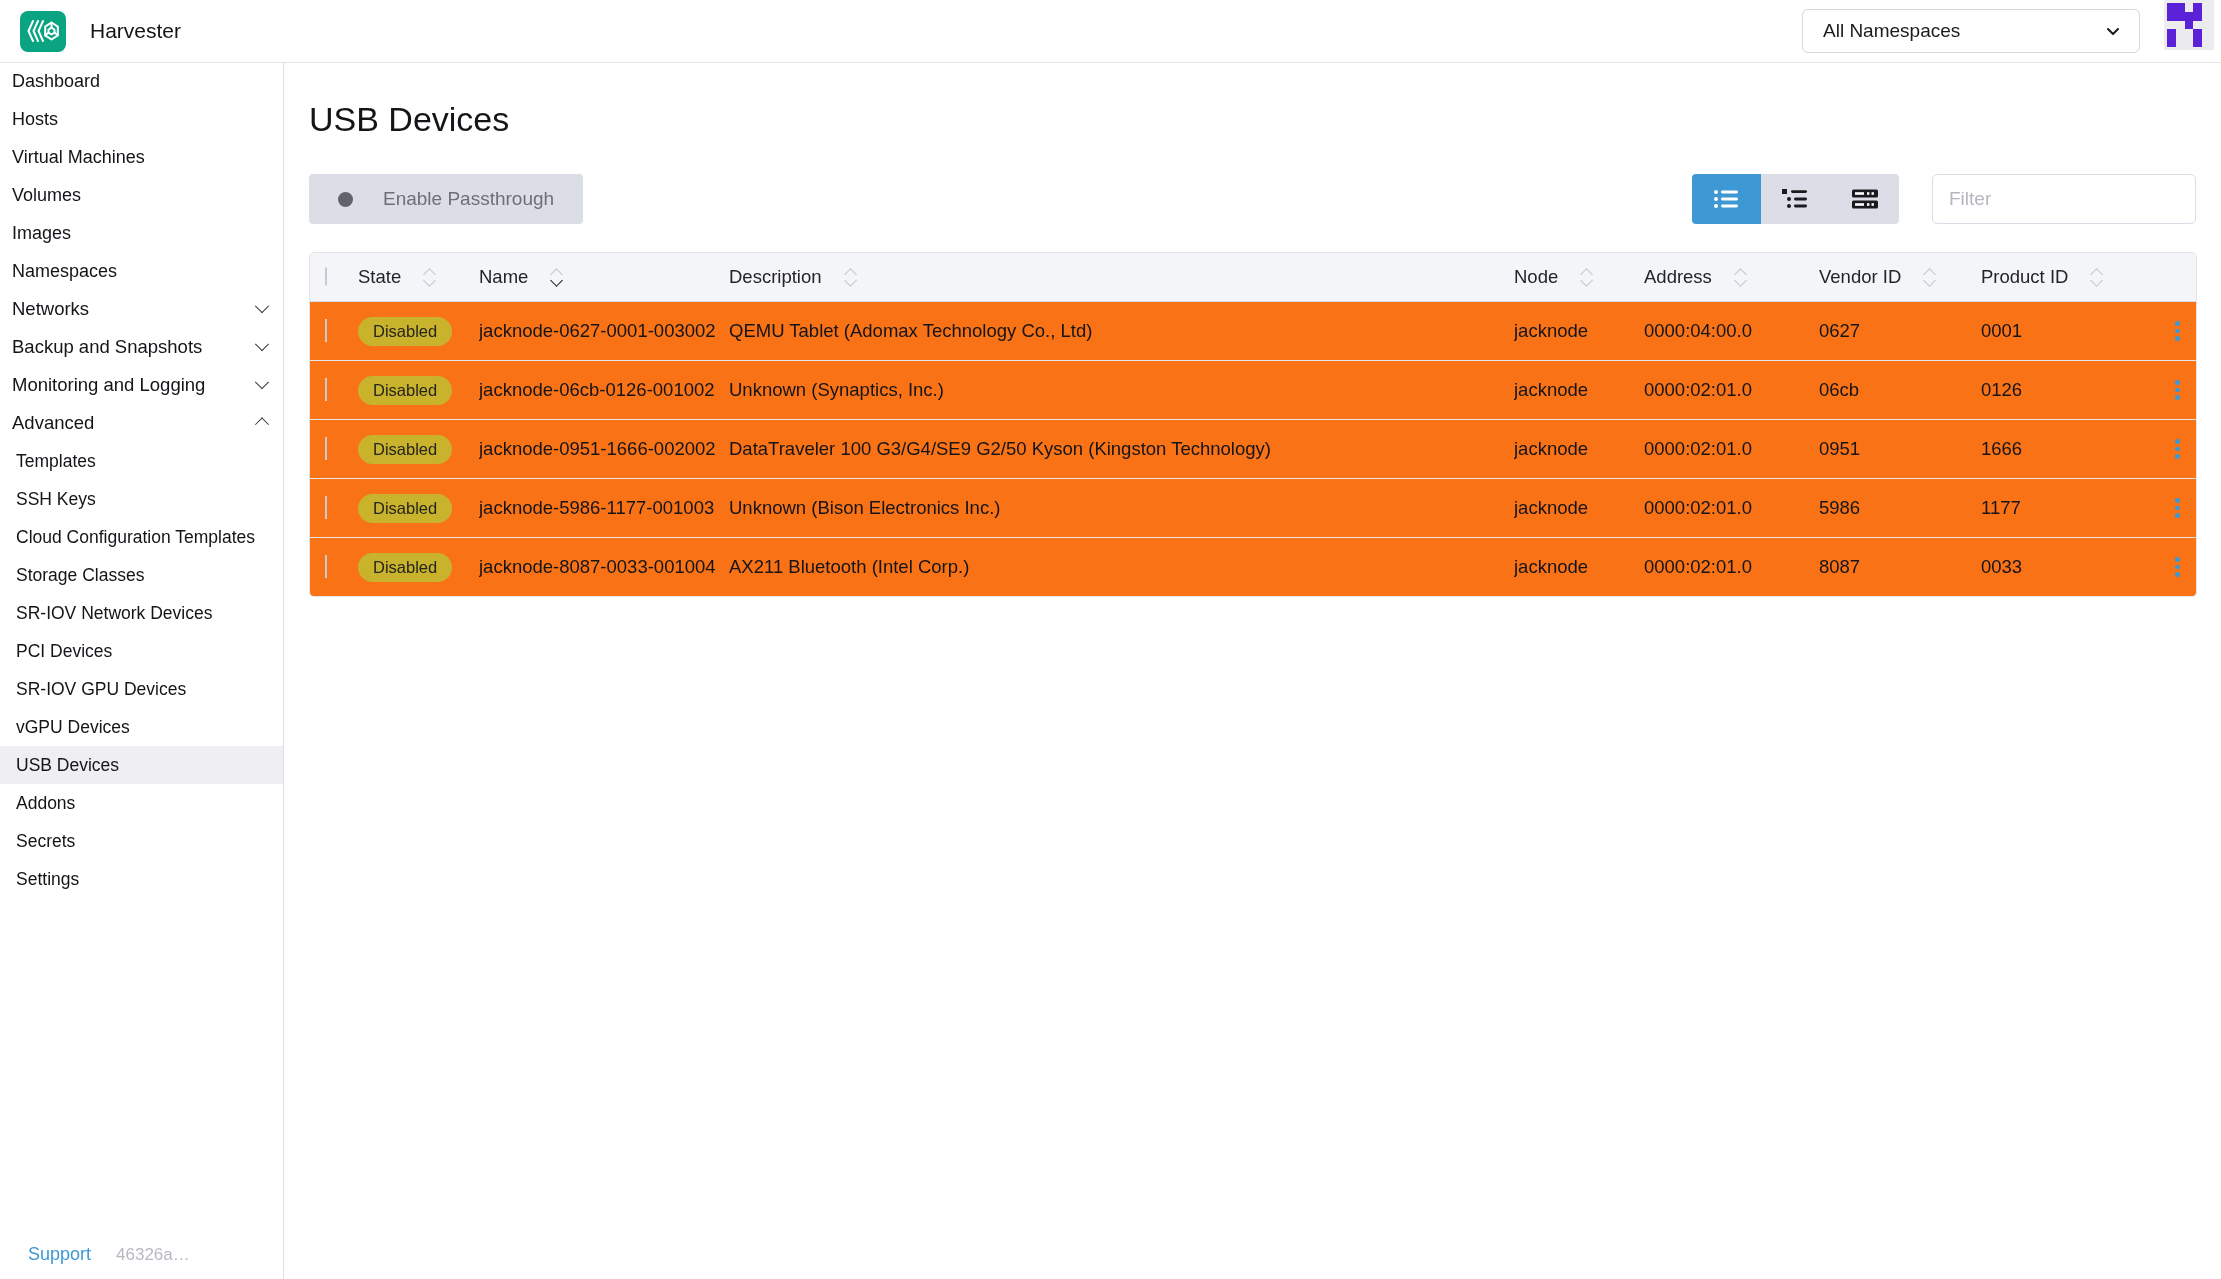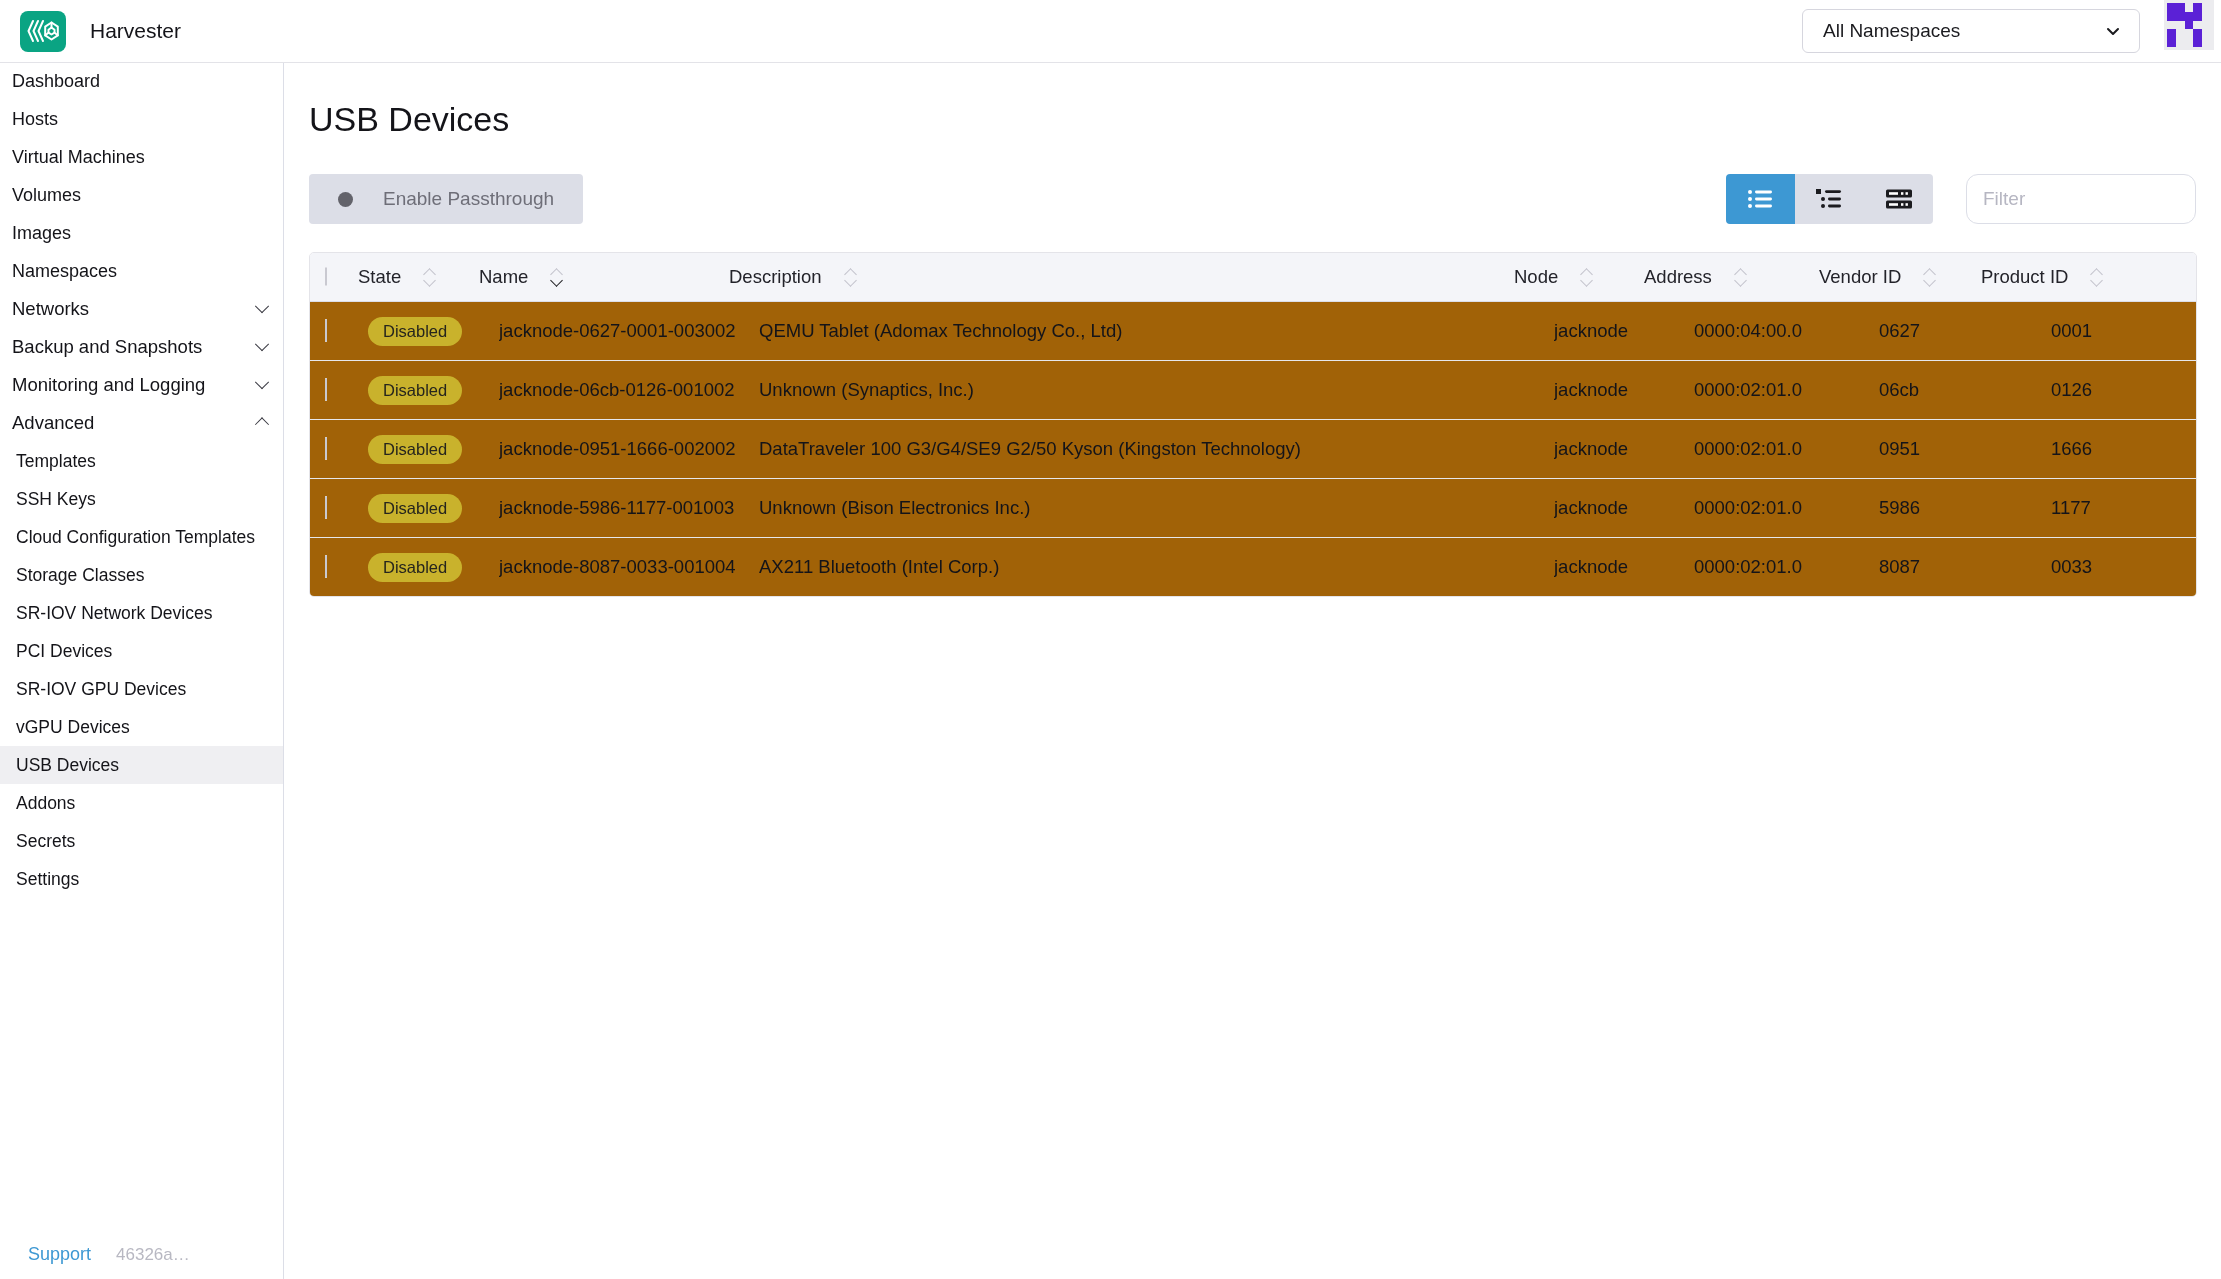"Filter" .filter-input { border-radius: 12px -> 5px; width: 230px -> 264px }
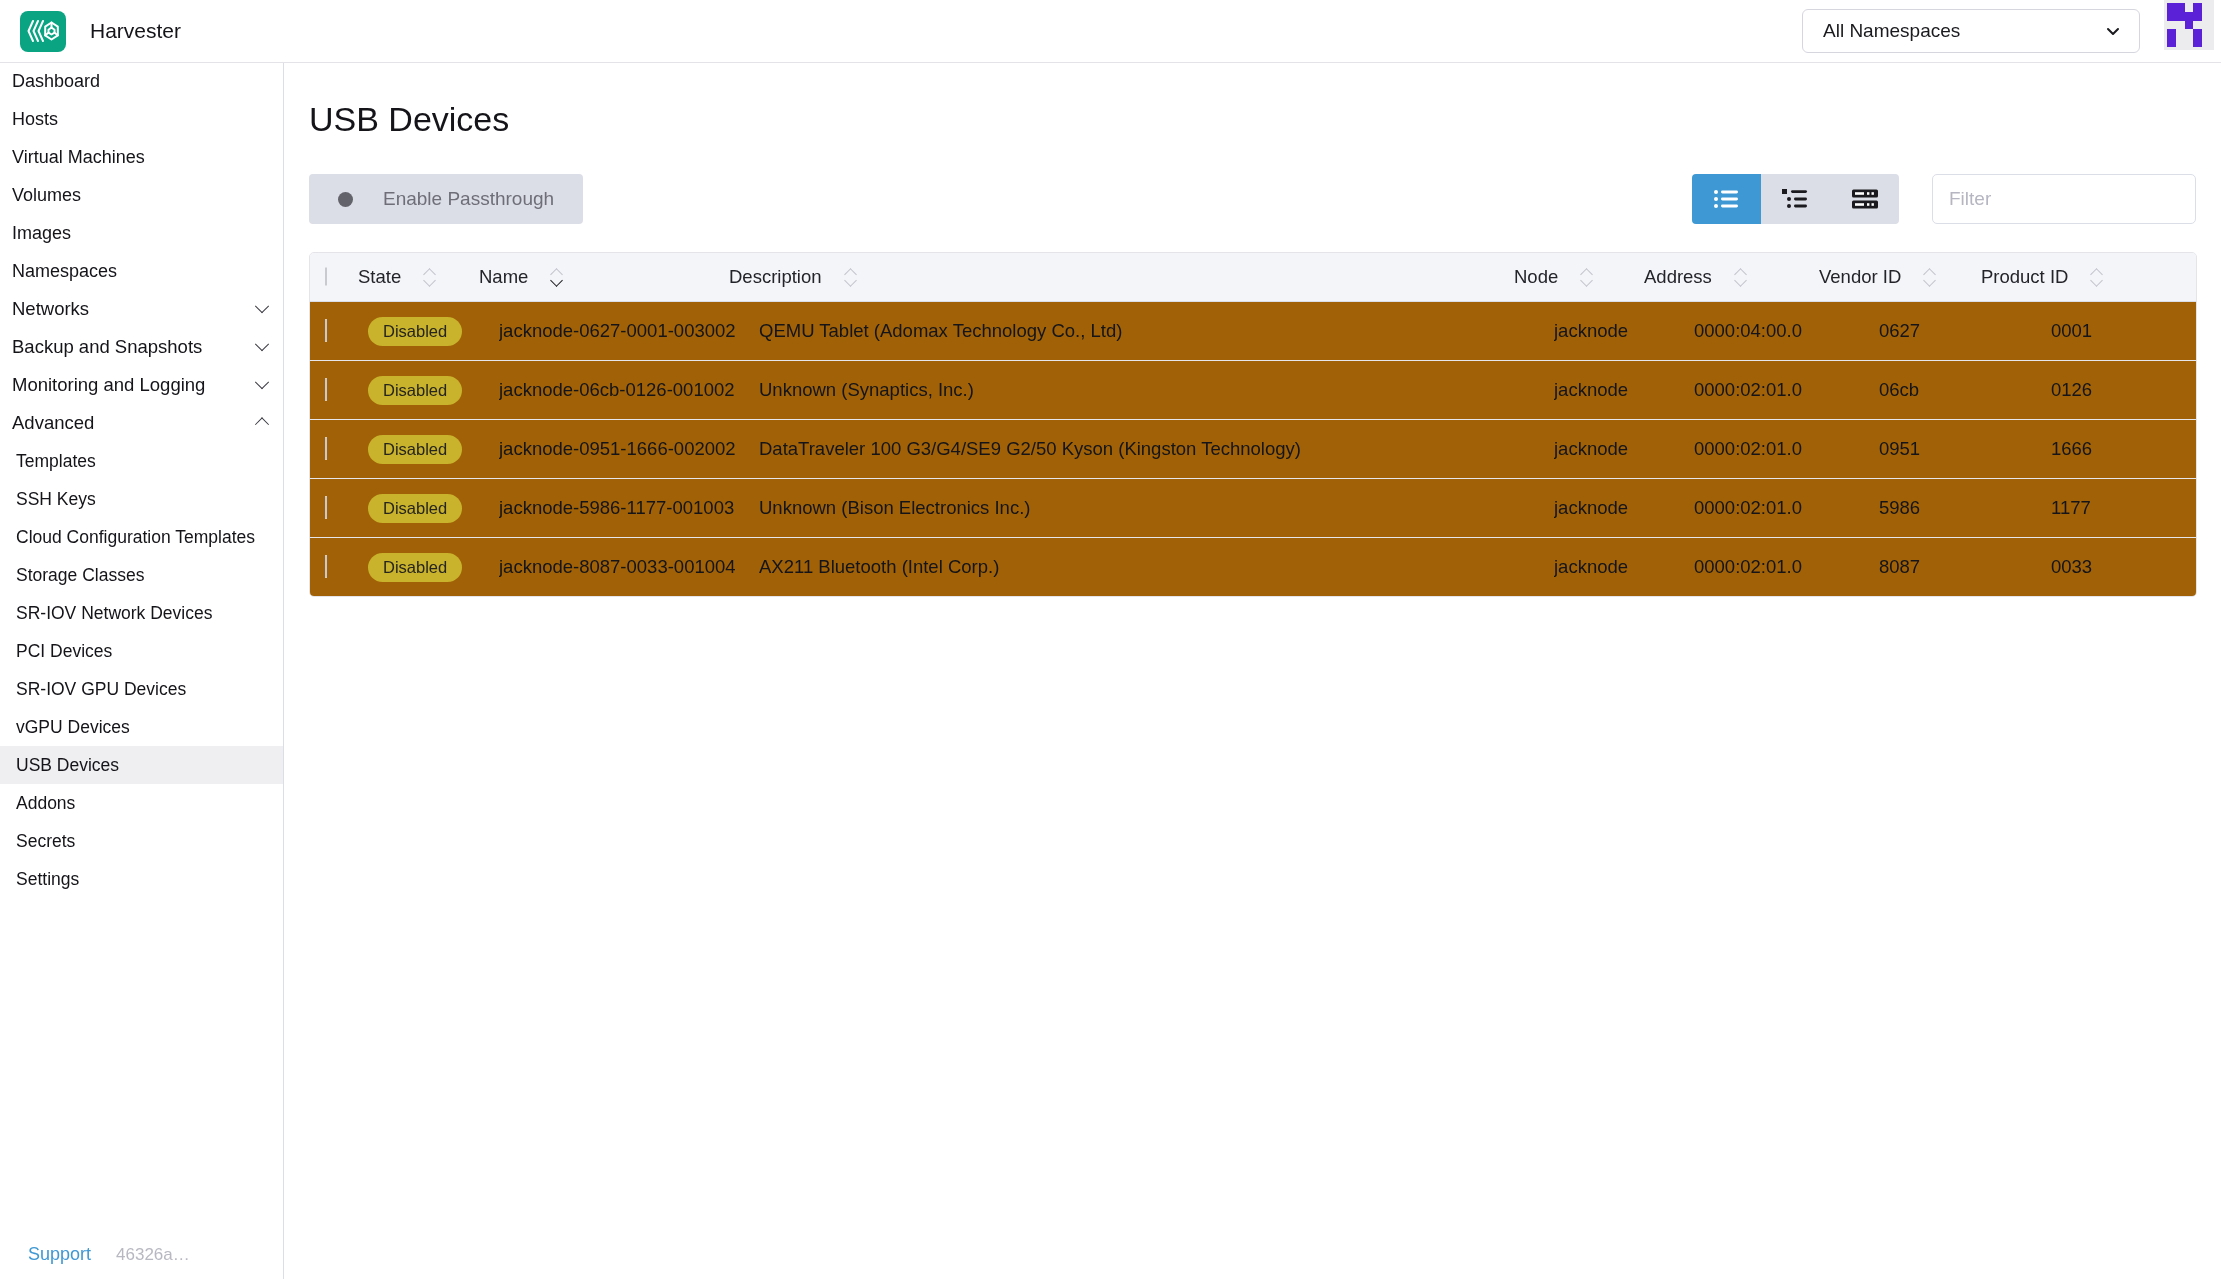"Disabled" .t-row { background: #a16207 -> #f97316; gap: 10px -> none }
